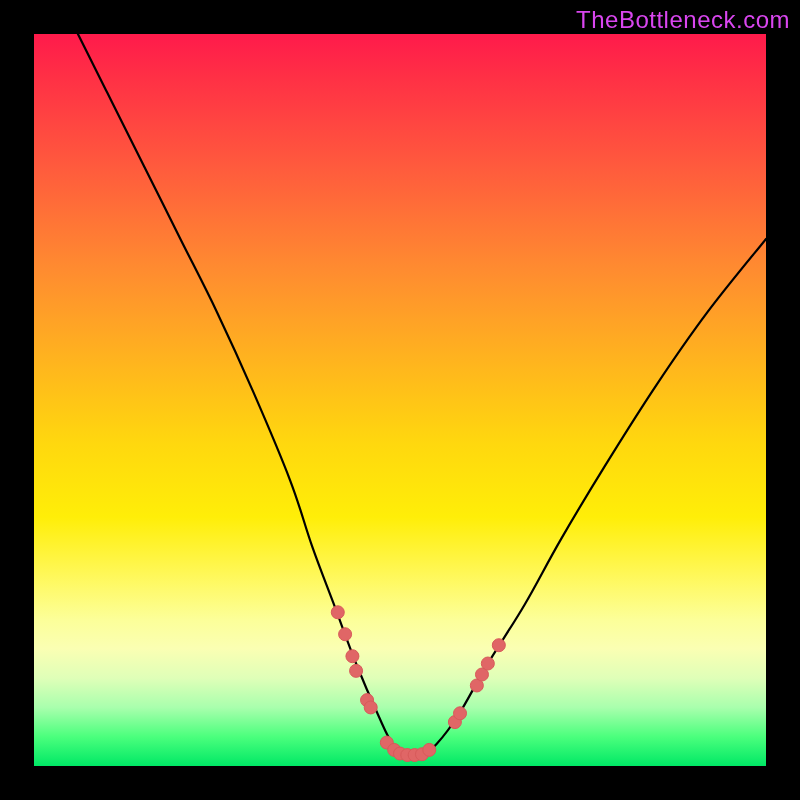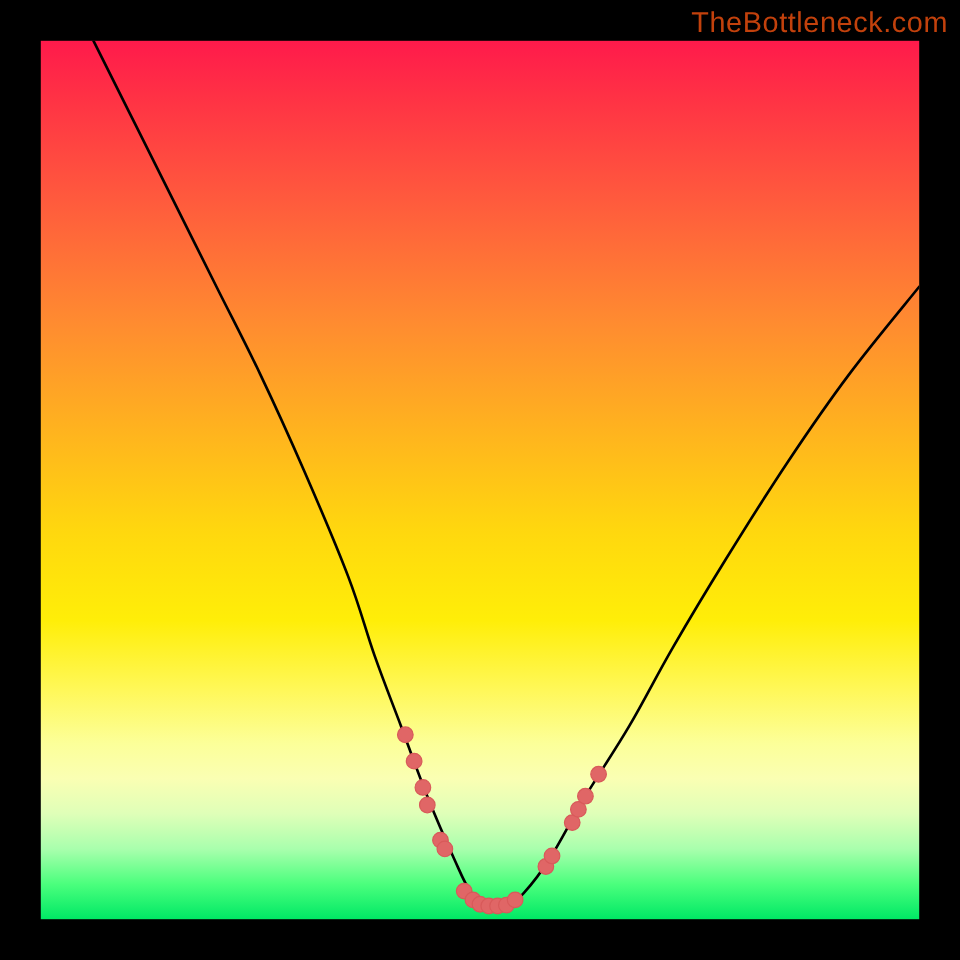"TheBottleneck.com" .watermark { color: #c2410c -> #d946ef }
